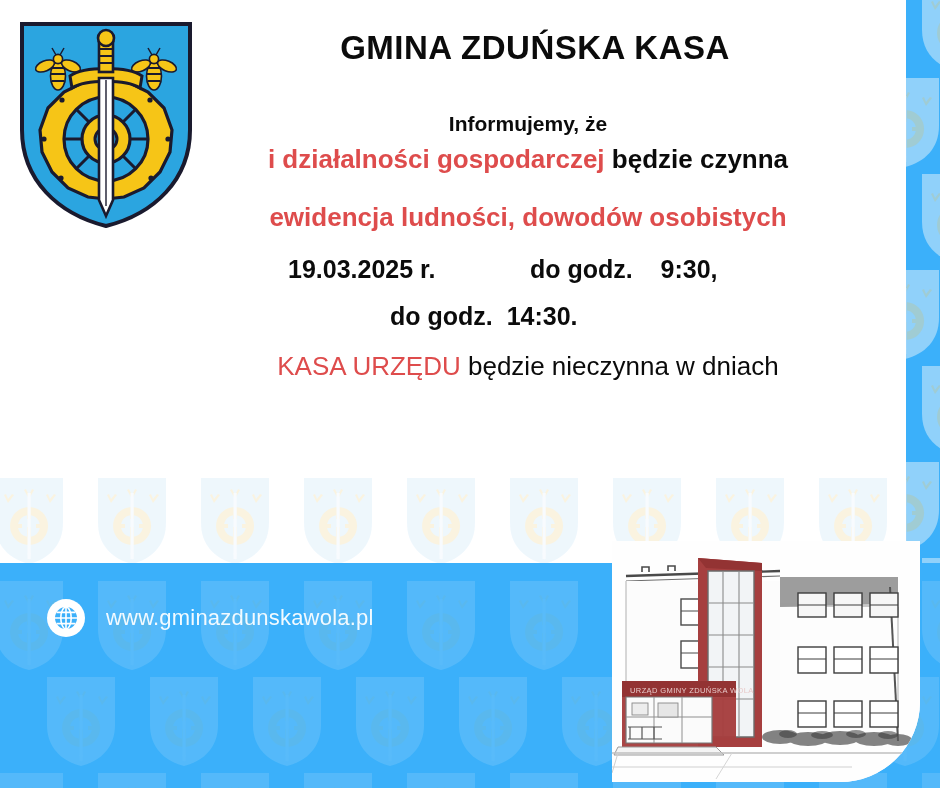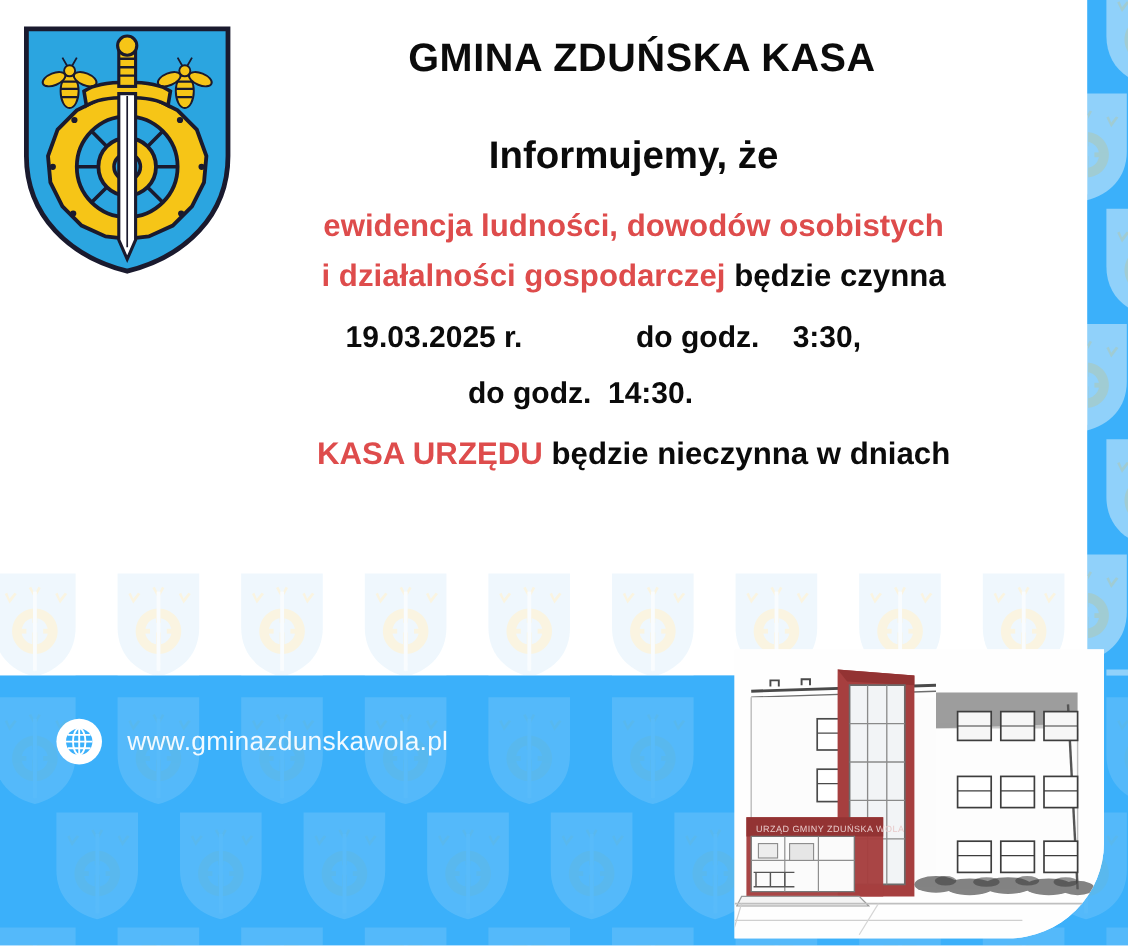"Informujemy, że" .lead { font-size: 32px -> 21px }
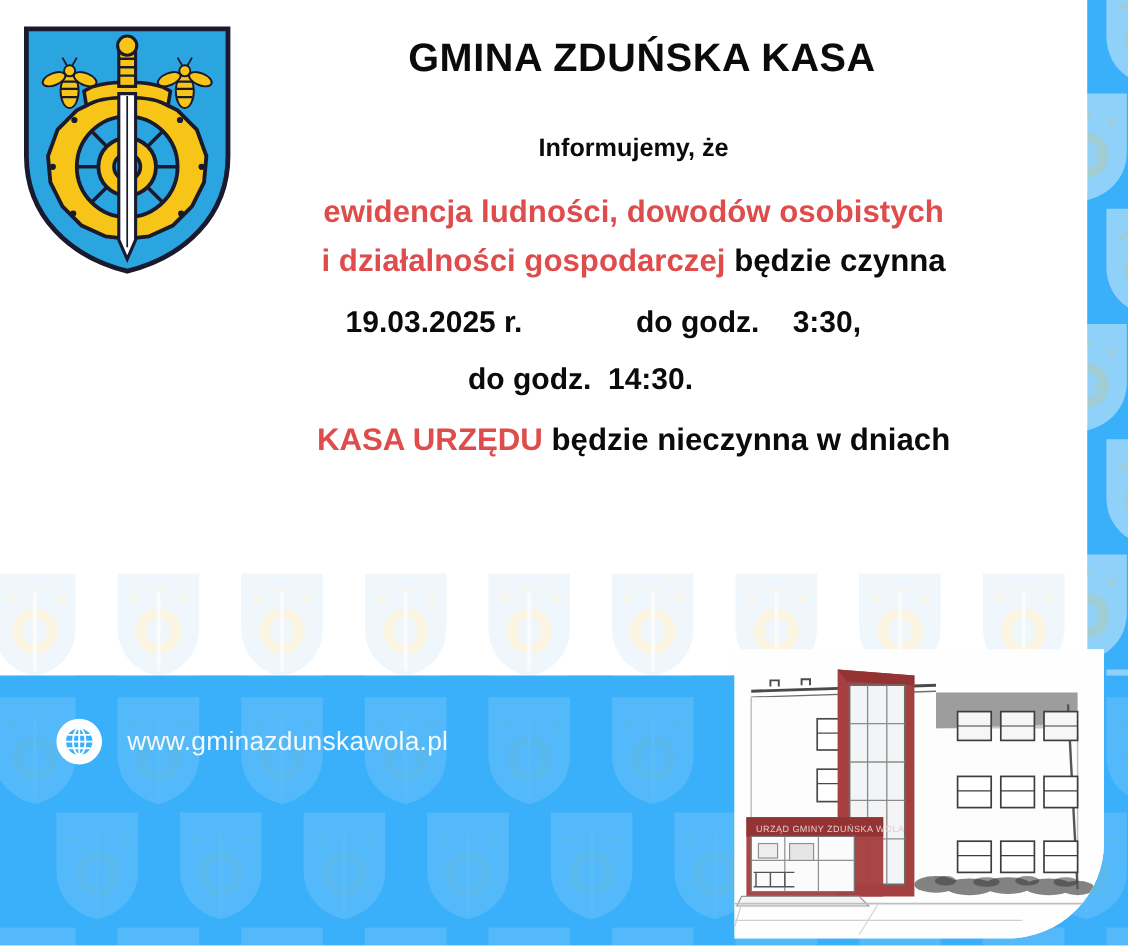"ewidencja ludności, dowodów osobistych" div.red-line { order: before "i działalności gospodarczej będzie" -> after "i działalności gospodarczej będzie" }
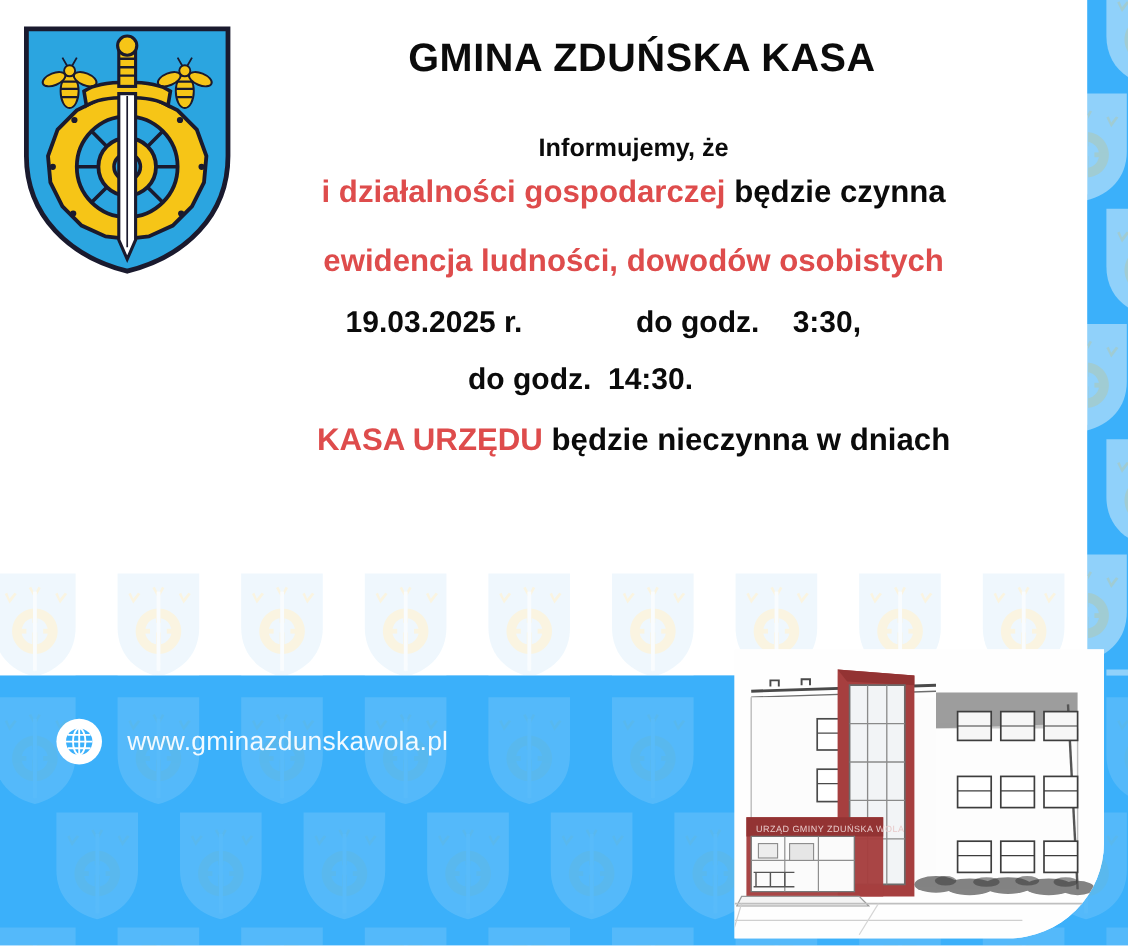"do godz. 3:30," span.sched-time { text: 3:30 -> 9:30 }
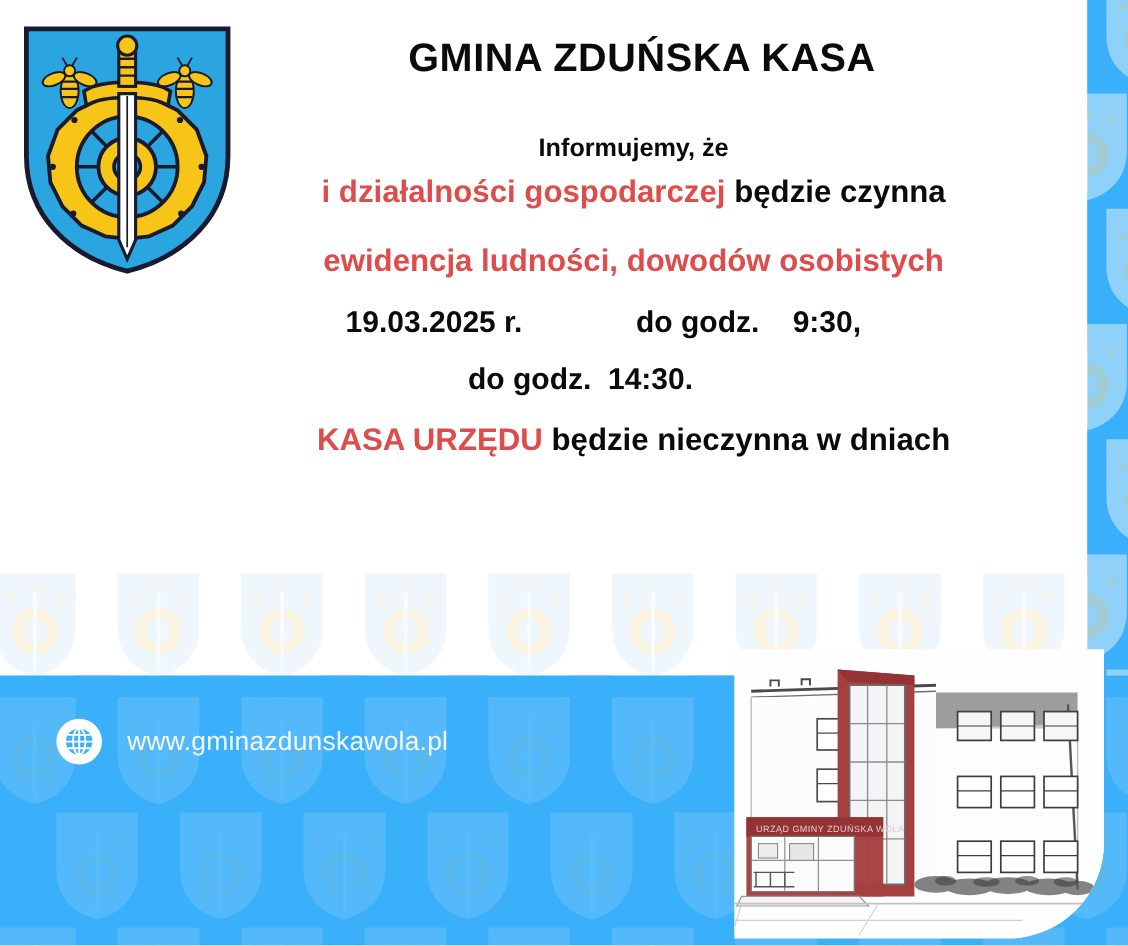"KASA URZĘDU będzie nieczynna w" .kasa-line { font-weight: bold -> normal }
